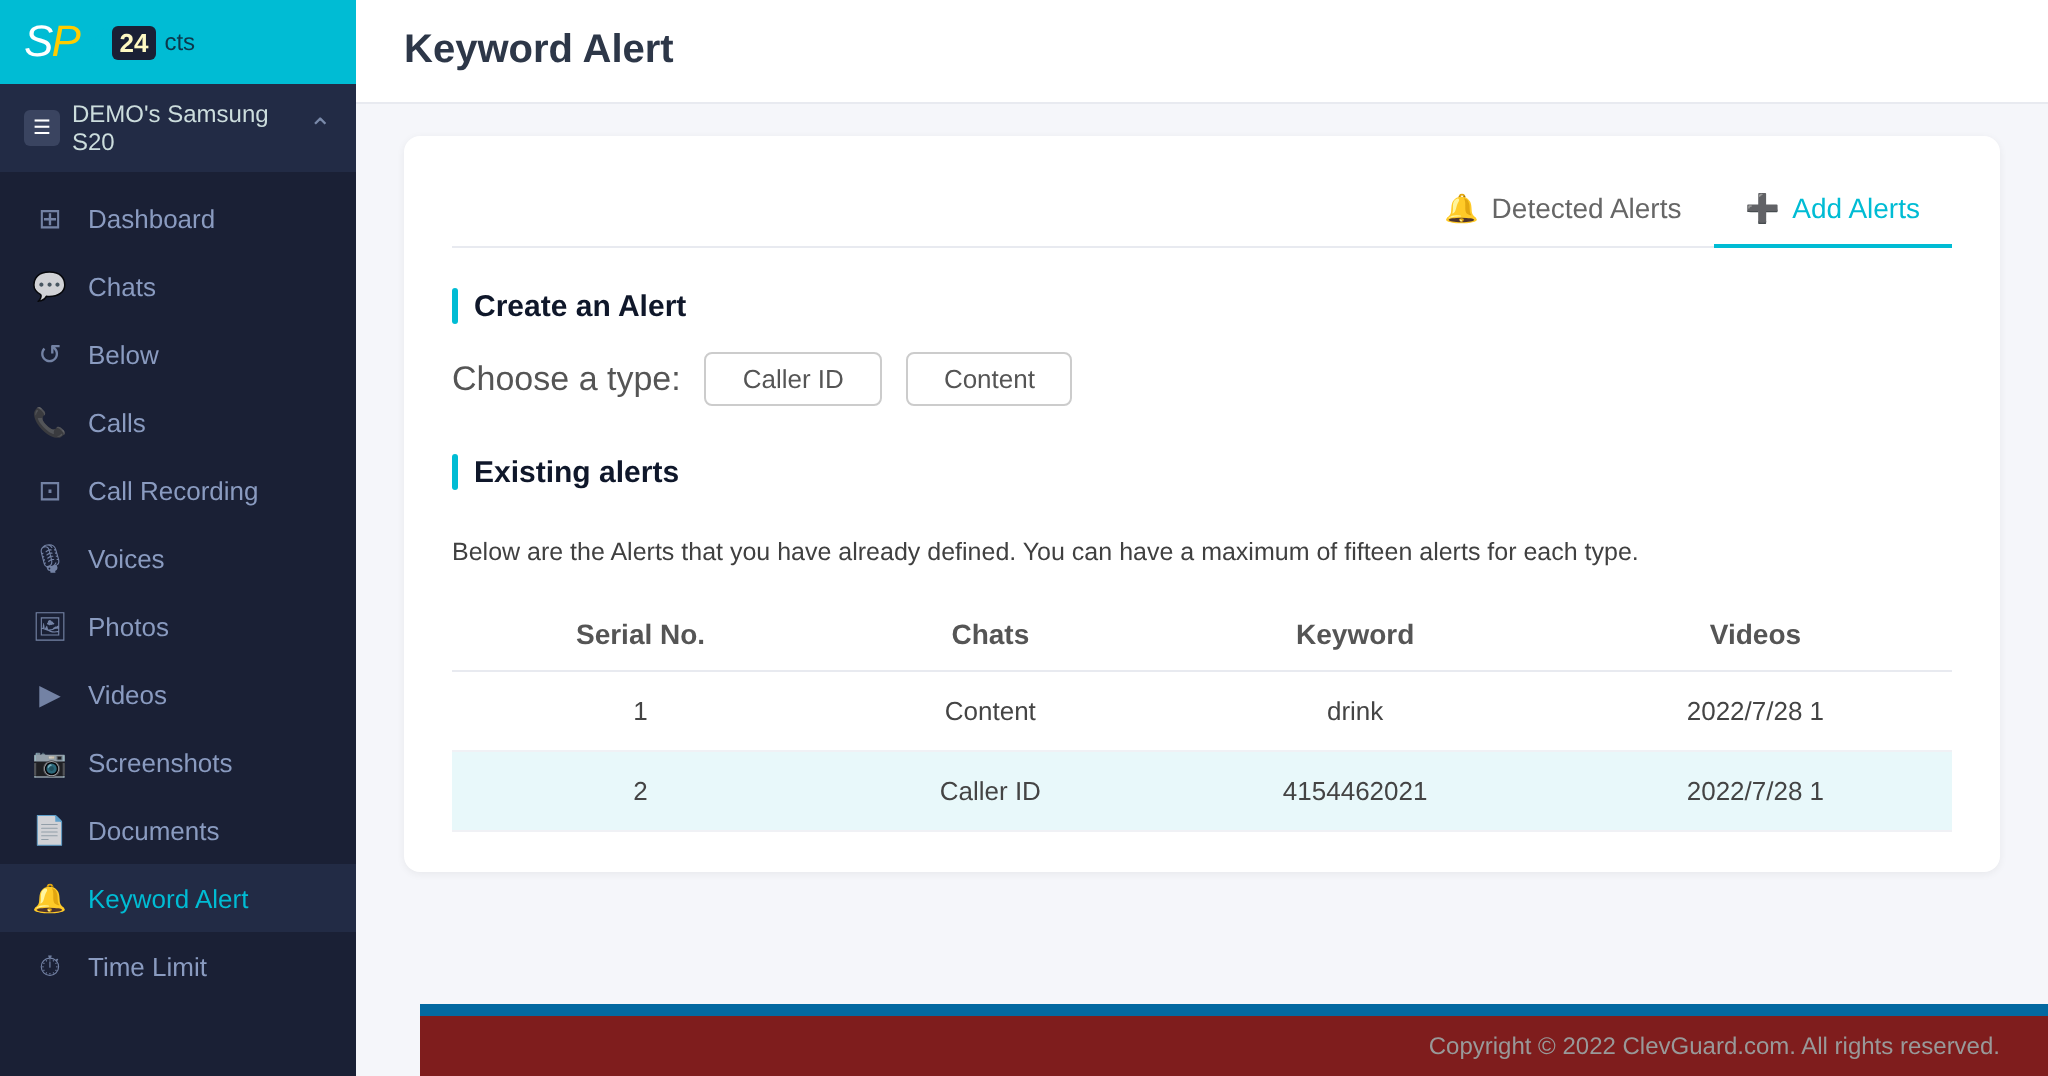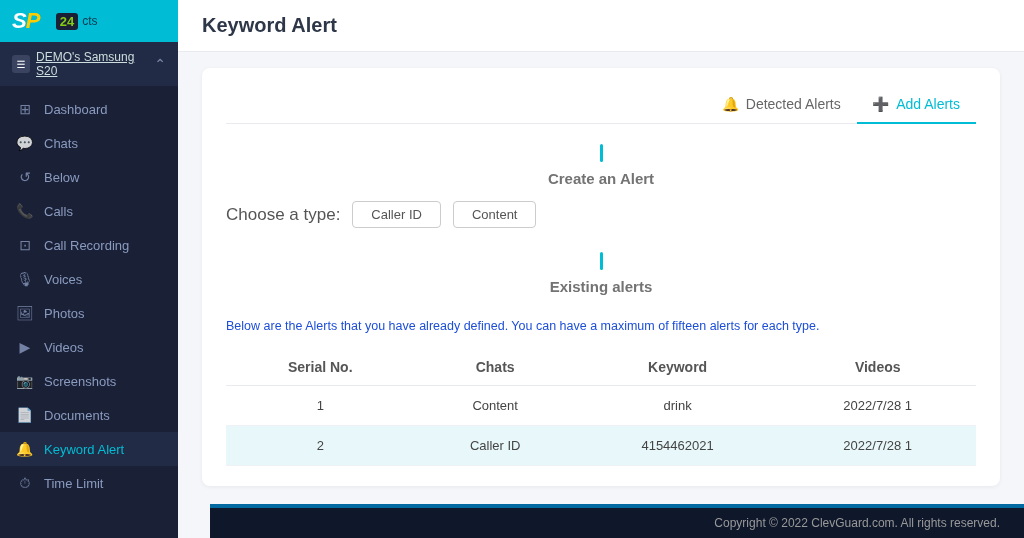"SPY" .logo-text { font-weight: 700 -> 400 }
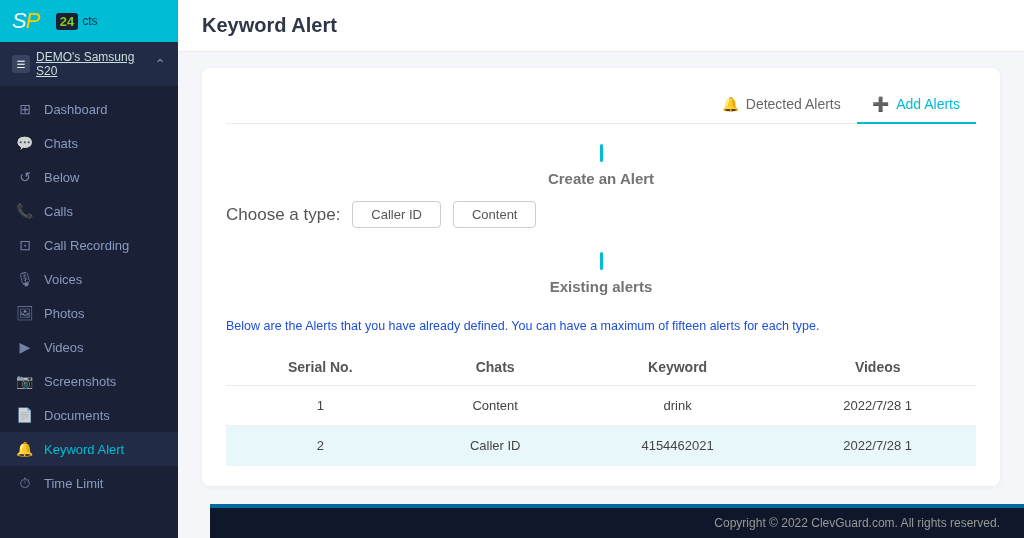"24" .logo-badge { color: #84cc16 -> #fef9c3 }
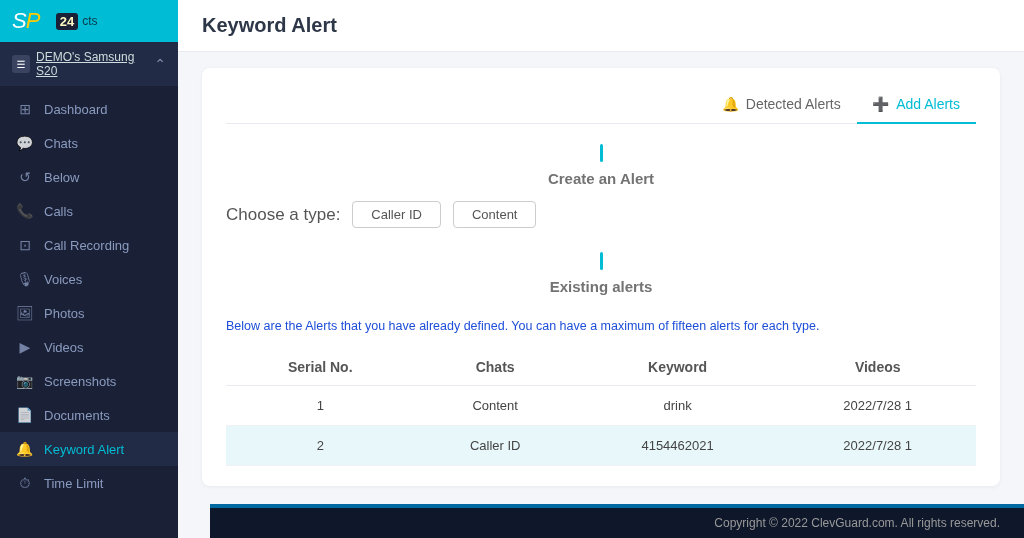"DEMO's Samsung S20" .device-name { text-decoration: underline -> none }
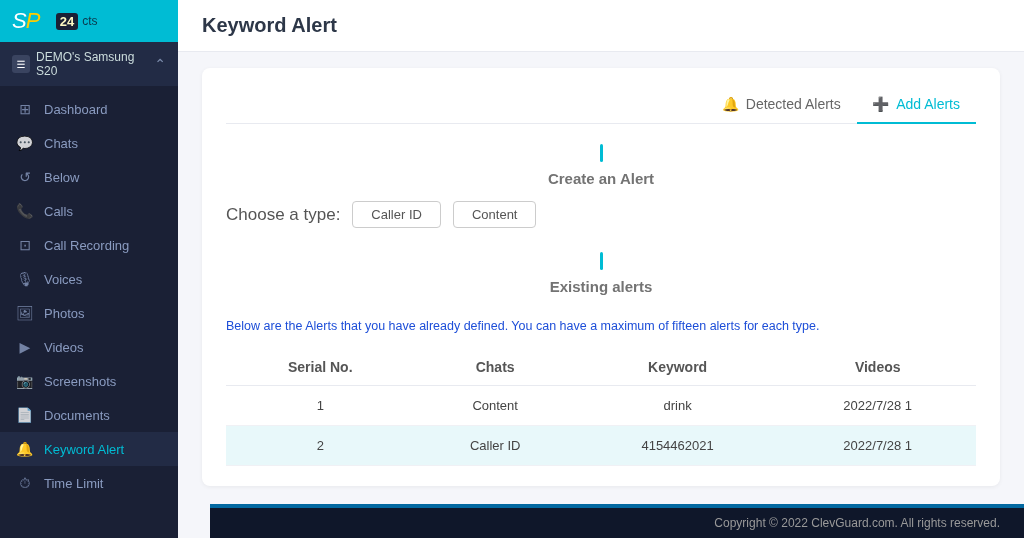"Create an Alert" .section-title { color: #737373 -> #0f172a; flex-direction: column -> none }
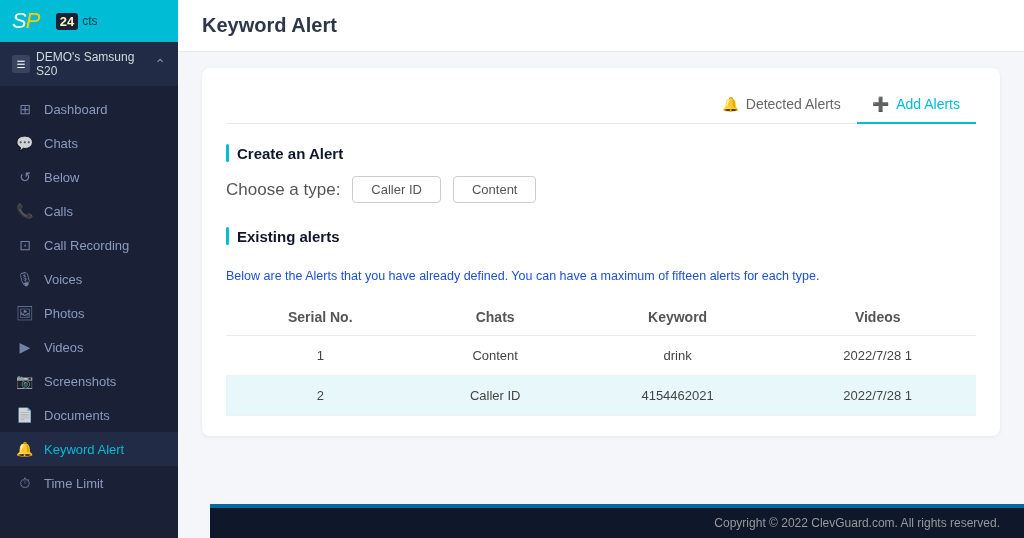"Below are the Alerts that" .existing-desc { color: #1d4ed8 -> #404040 }
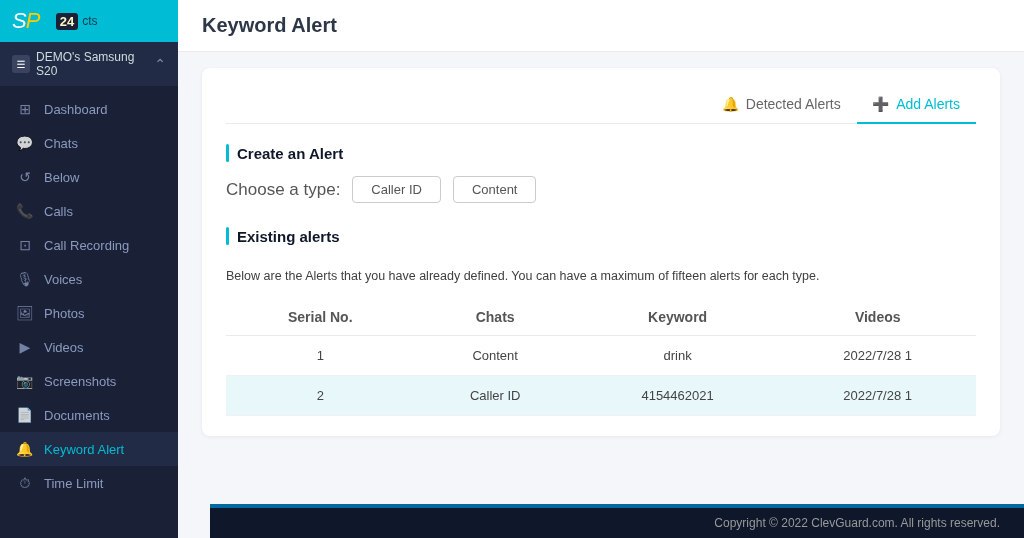"Copyright © 2022 ClevGuard.com. All" .footer { background: #0f172a -> #7f1d1d; border-top: 4px solid #0369a1 -> 6px solid #0369a1 }
